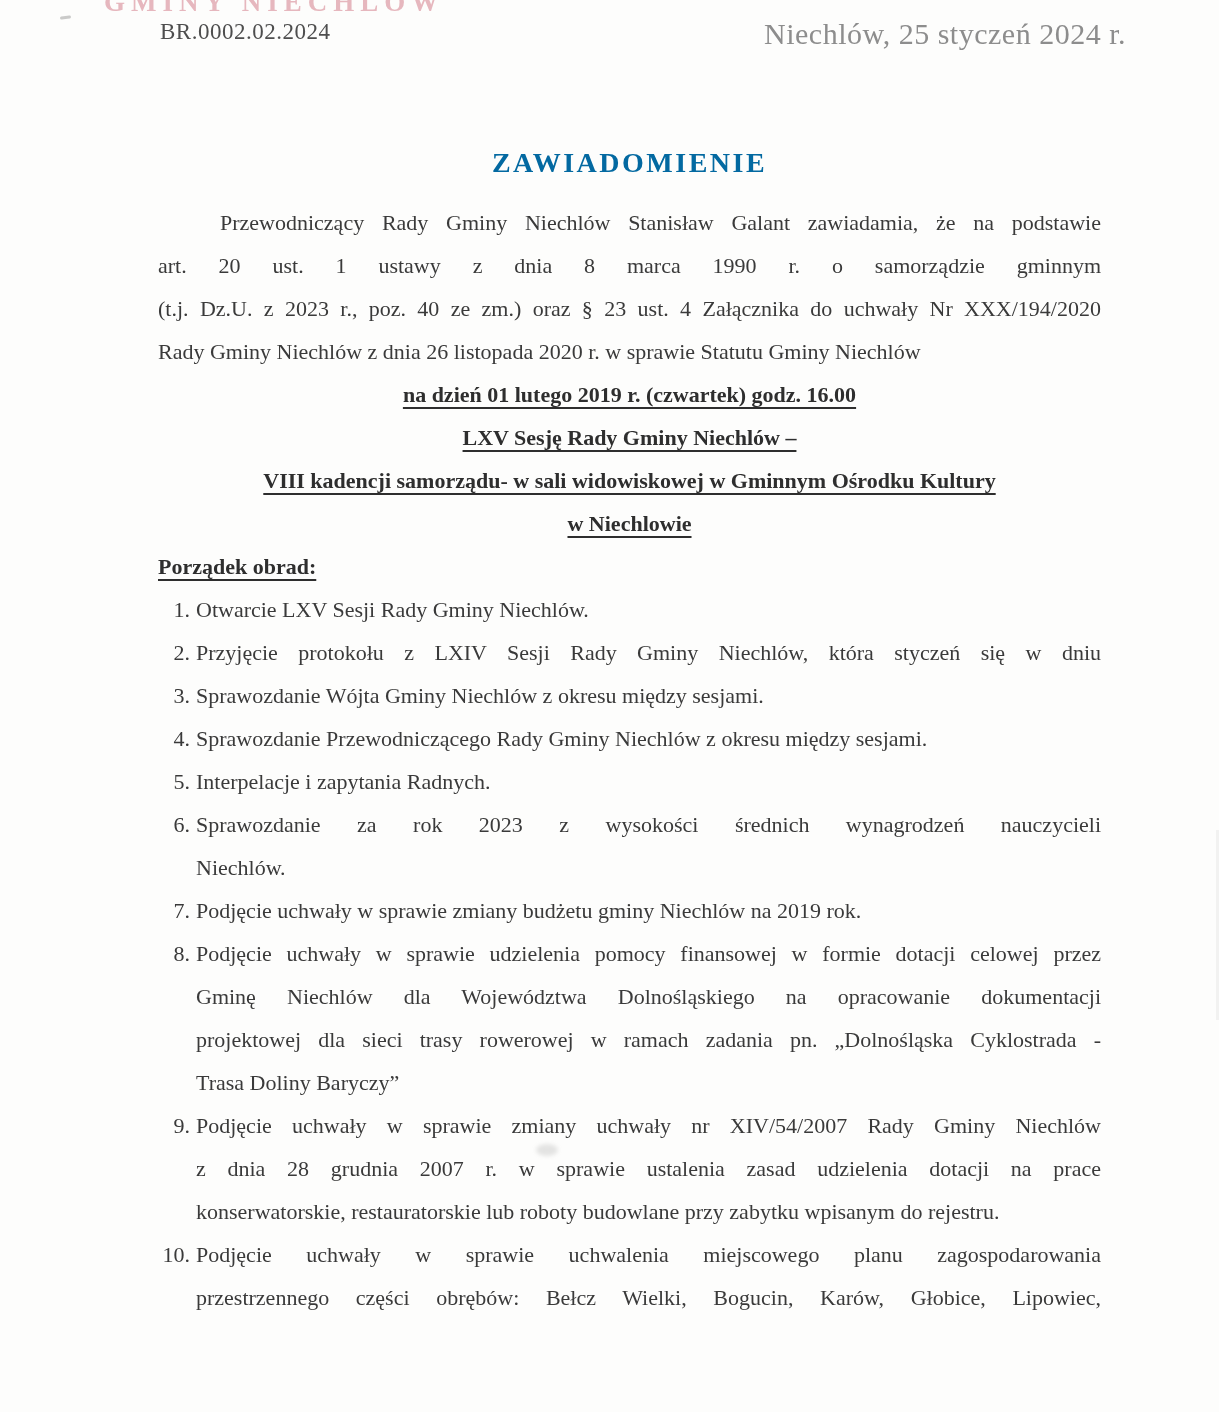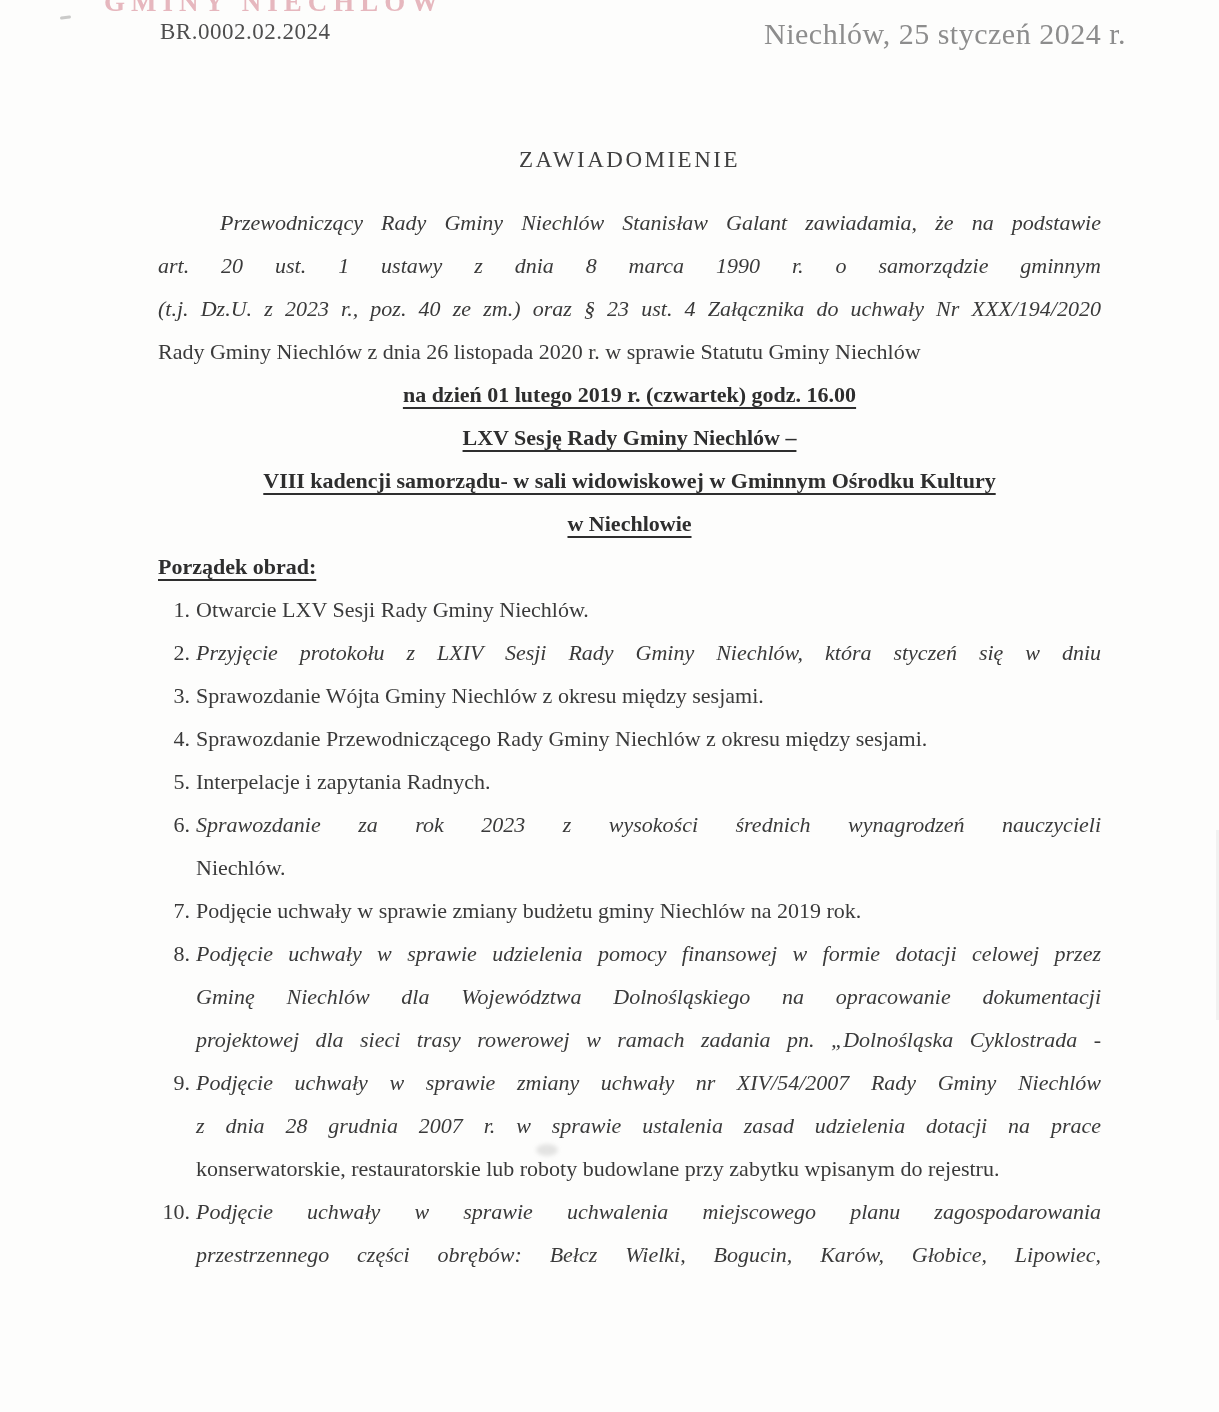"ZAWIADOMIENIE" .title { color: #404040 -> #0369a1; font-size: 23px -> 28px; font-weight: normal -> bold }
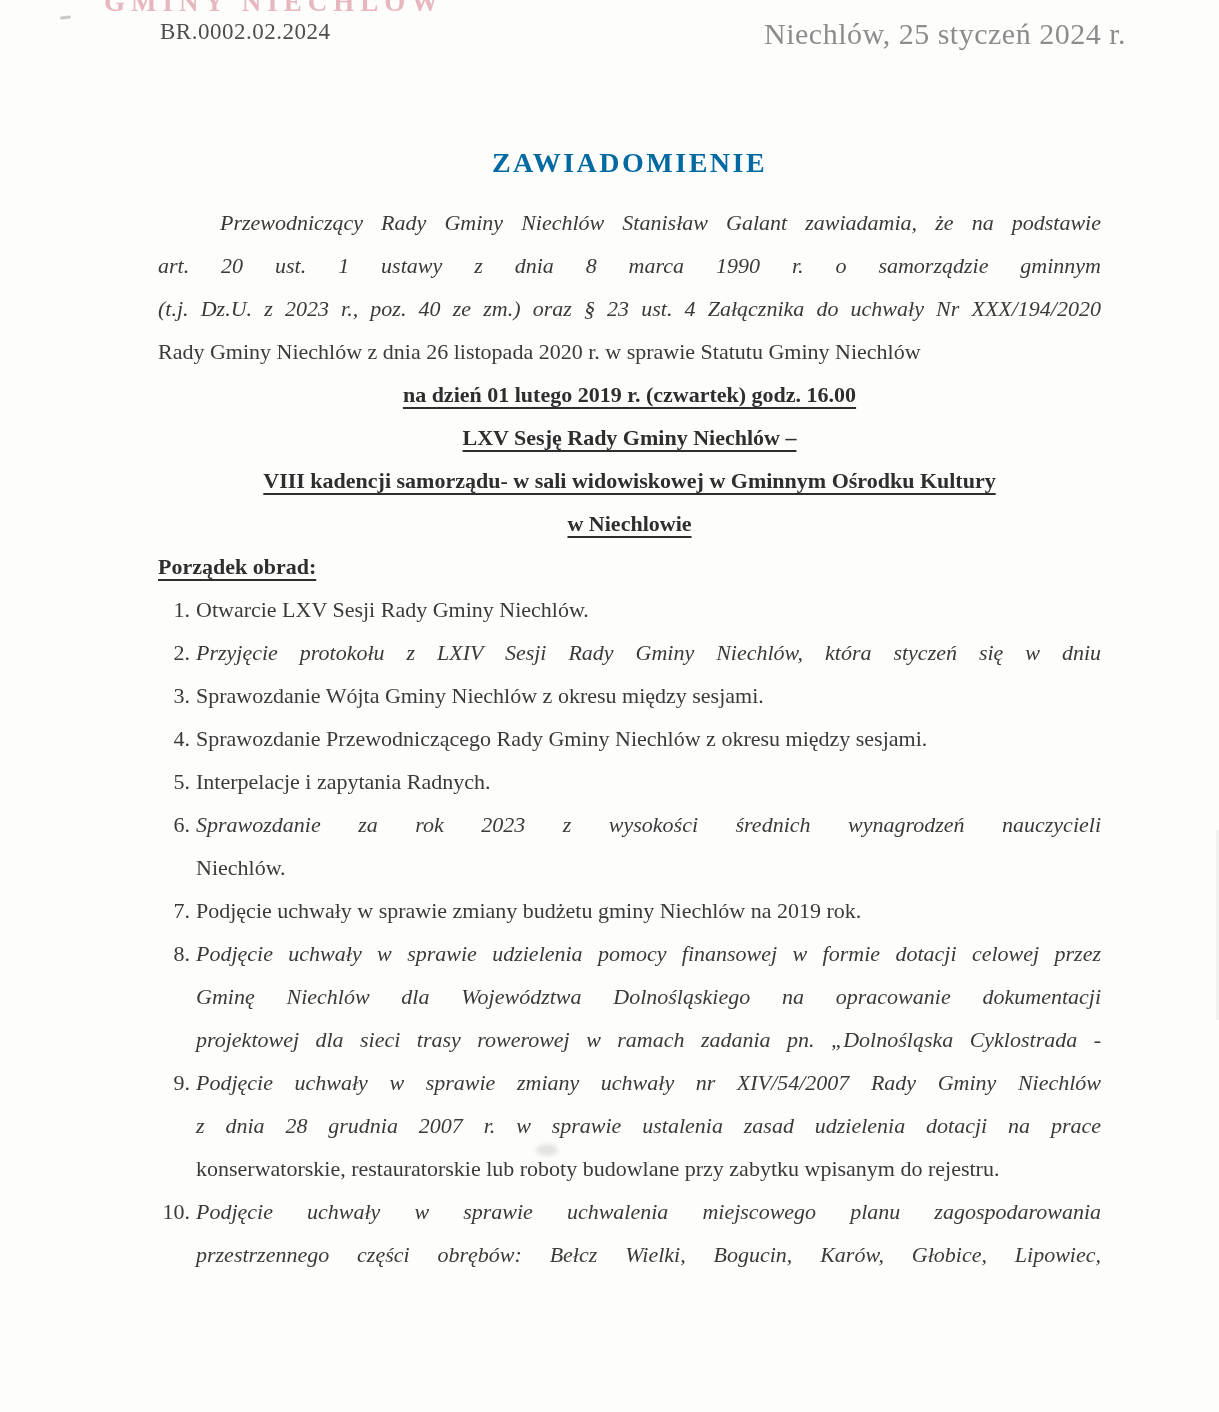"Przewodniczący Rady Gminy Niechlów" .jl { font-style: italic -> none }
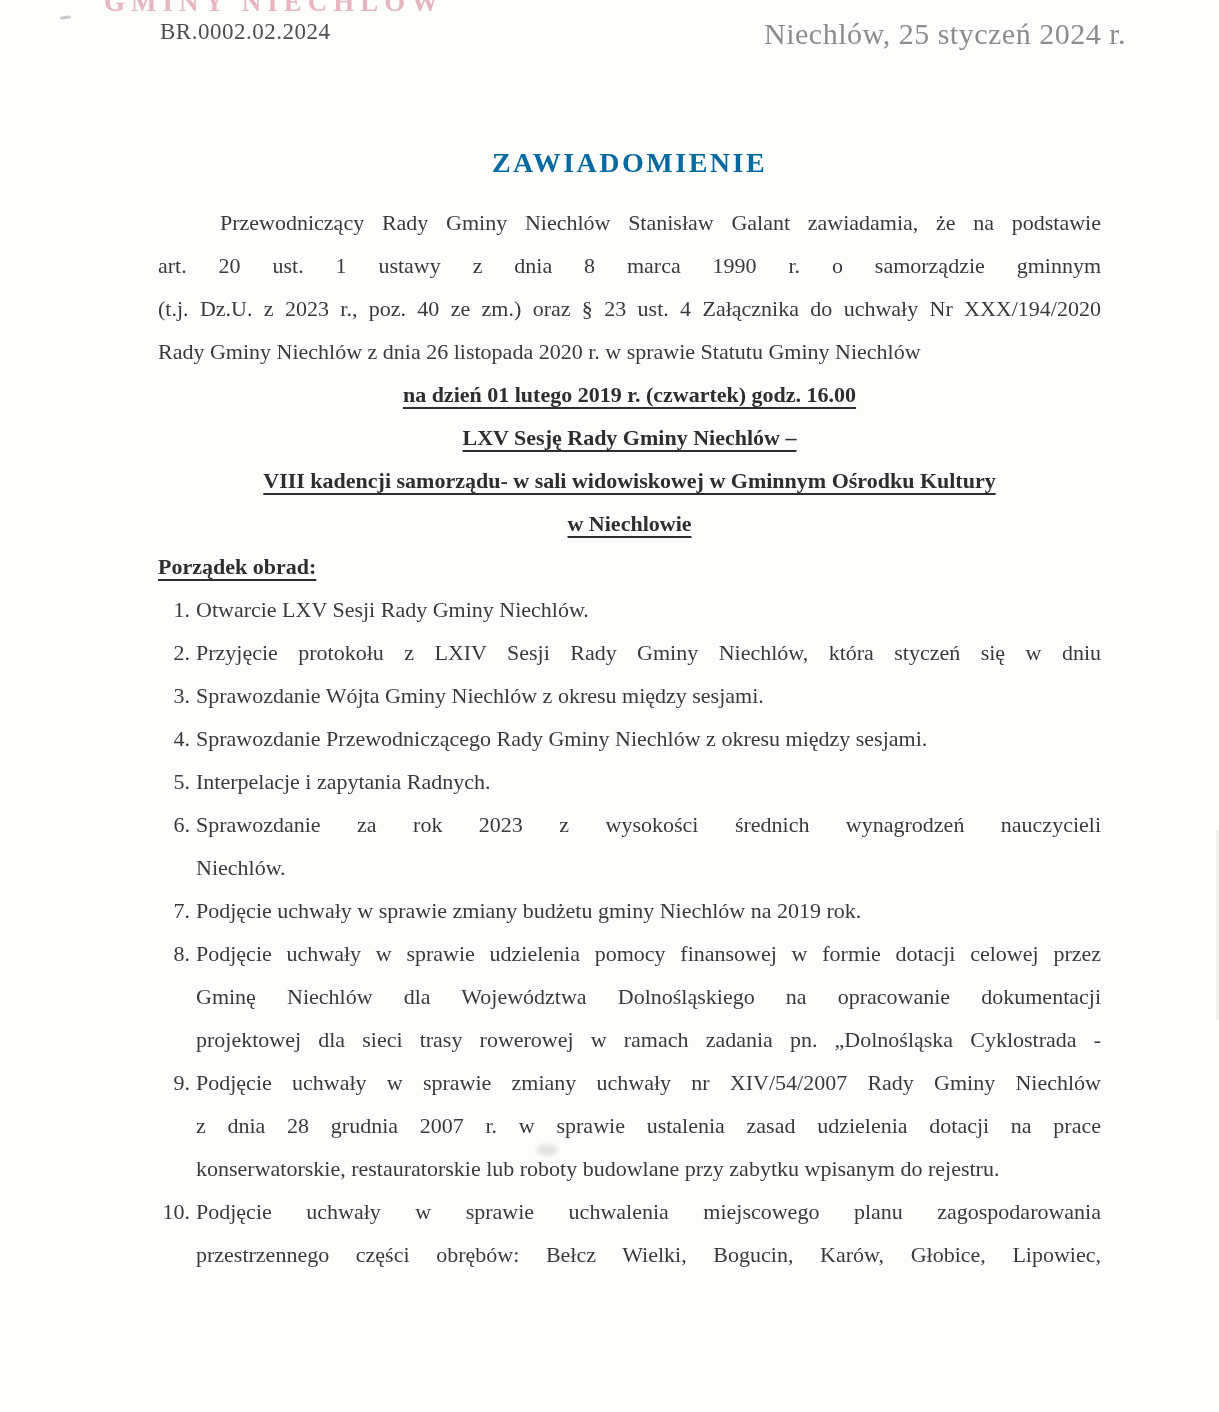"Trasa Doliny Baryczy”" div { html: none -> <div>Trasa Doliny Baryczy”</div> }
